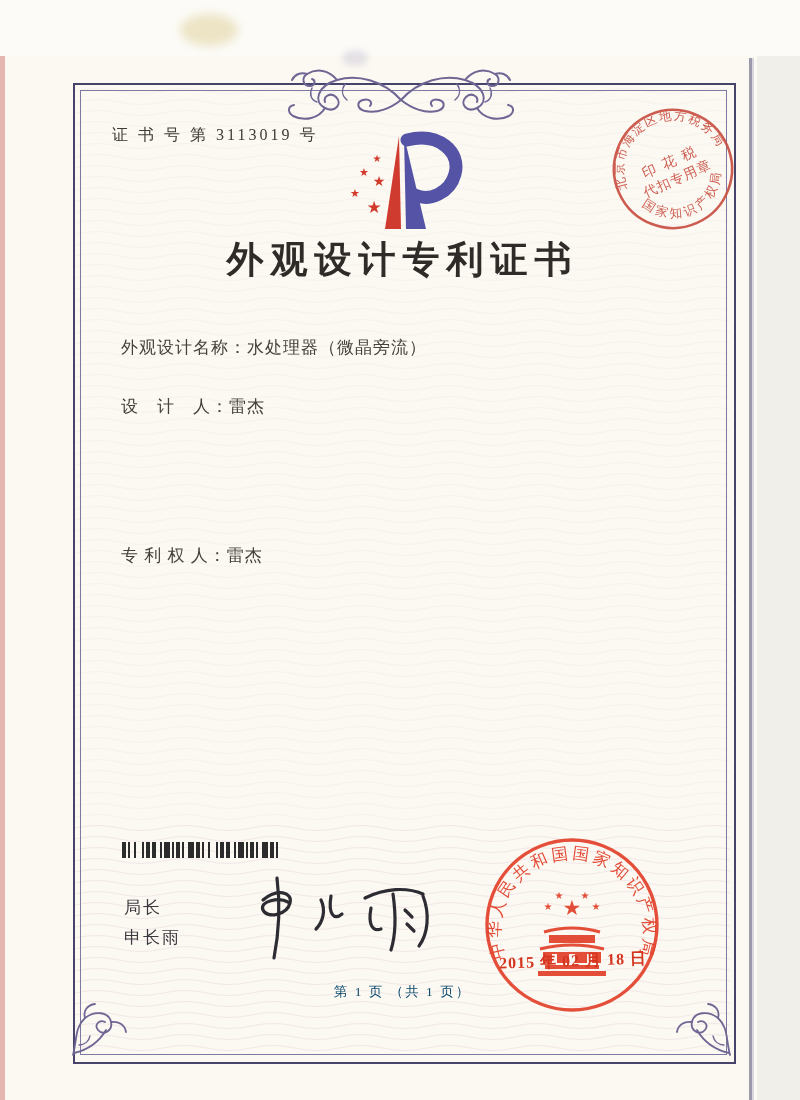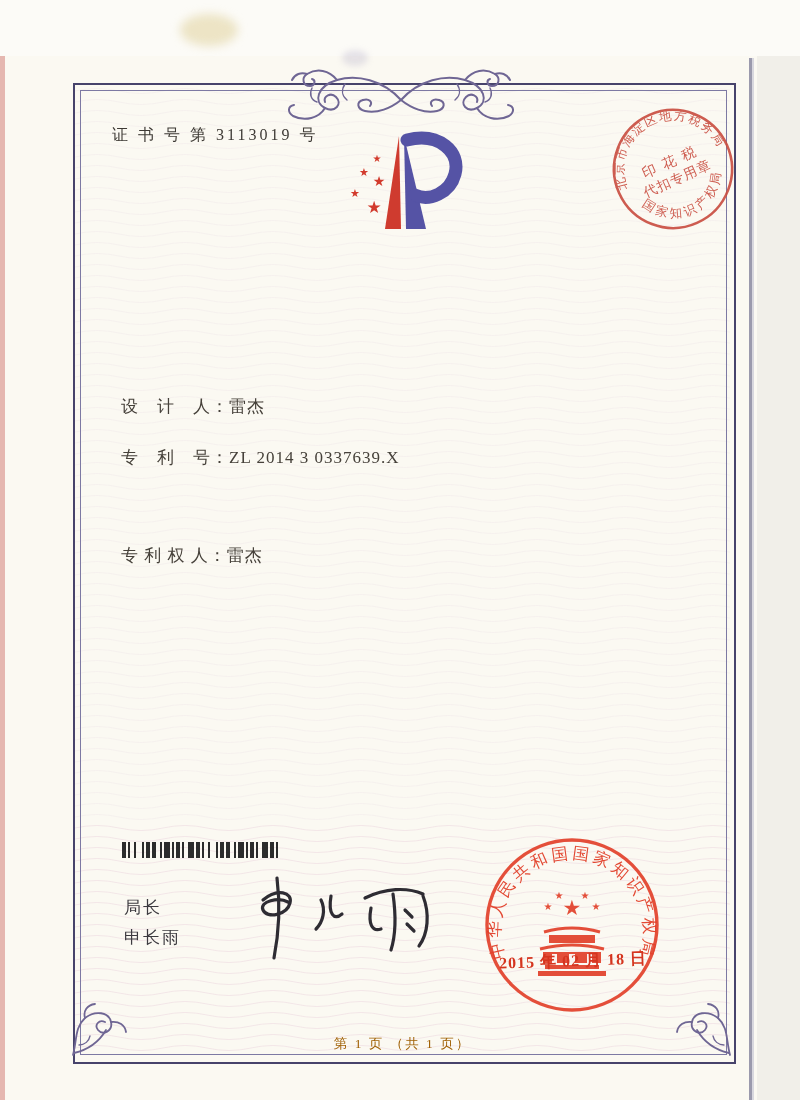"外观设计专利证书" div.title { html: none -> <div>外观设计专利证书</div> }
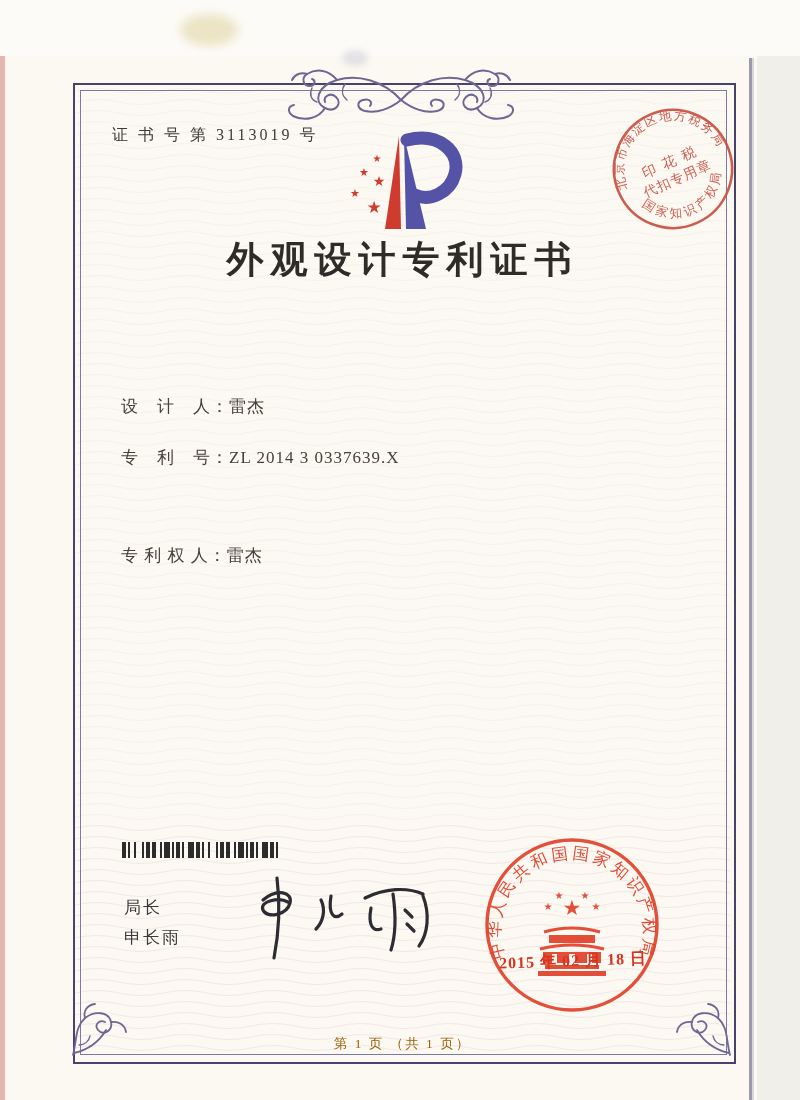"外观设计名称：水处理器（微晶旁流）" div.field { html: none -> <div>外观设计名称：水处理器（微晶旁流）</div> }
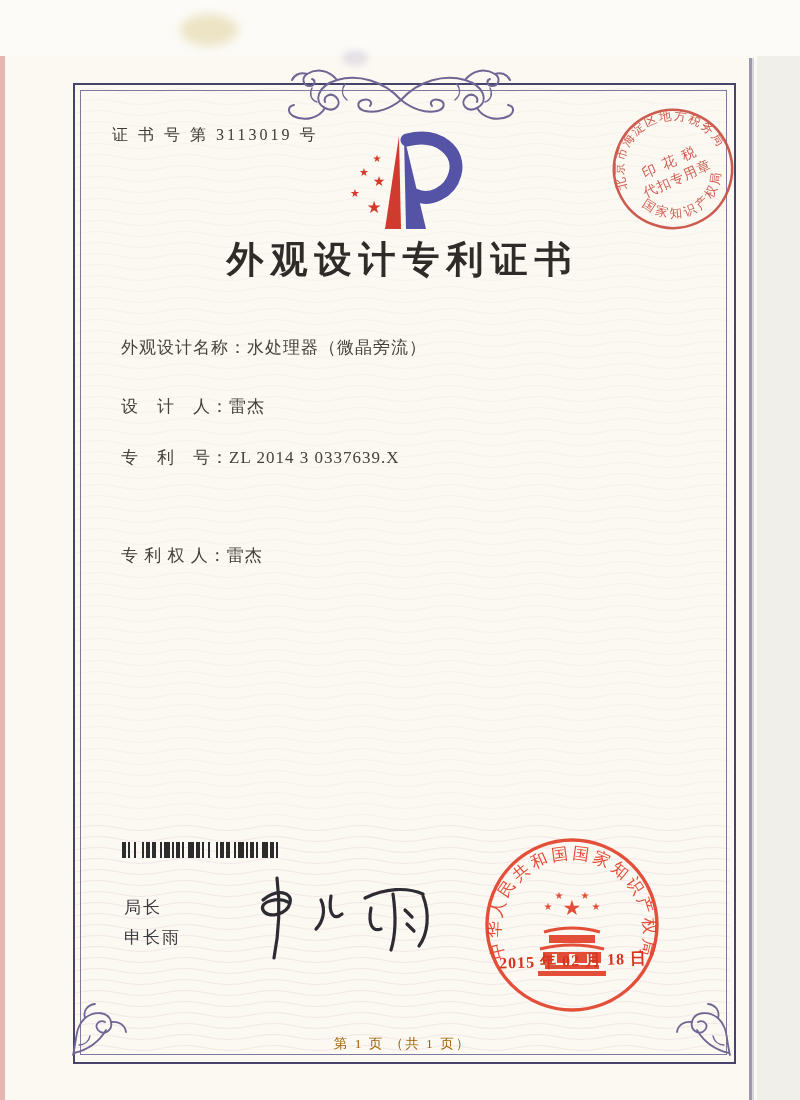"专 利 号：ZL 2014 3" div.field { html: <div>专 利 号：ZL 2014 3 0337639.X</div> -> none }
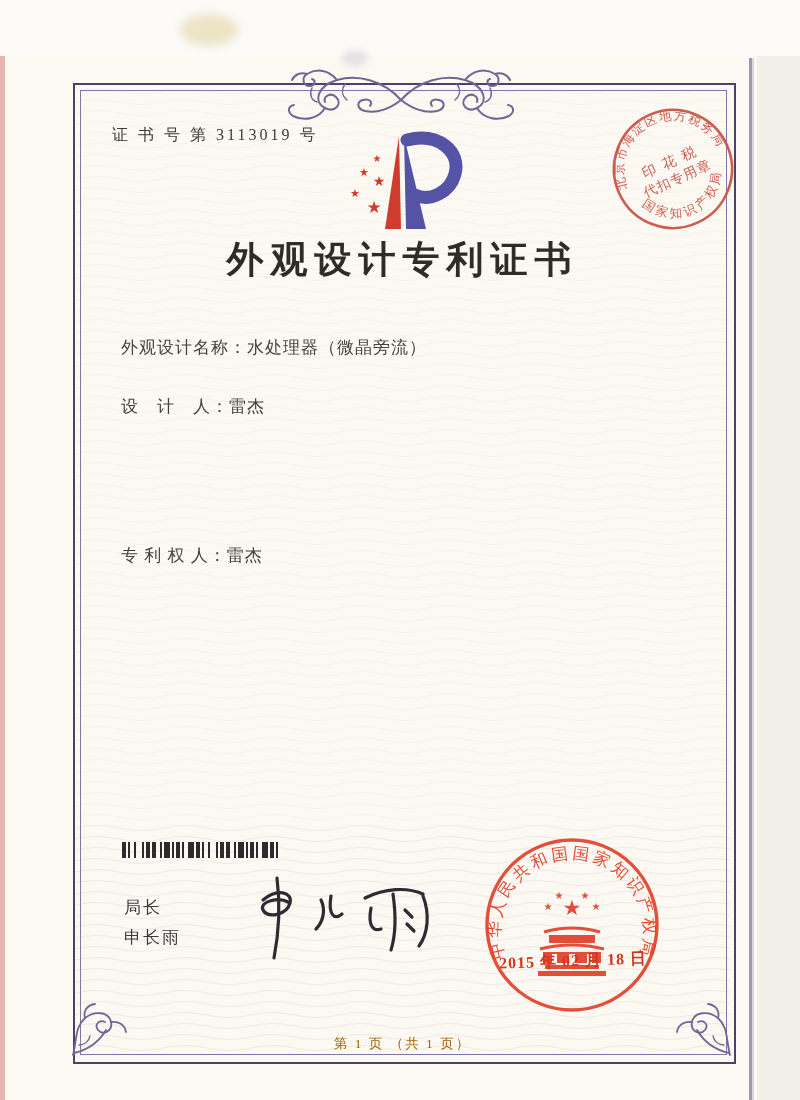"第 1 页 （共 1" .footer { color: #a16207 -> #0c4a6e; top: 1035px -> 983px }
